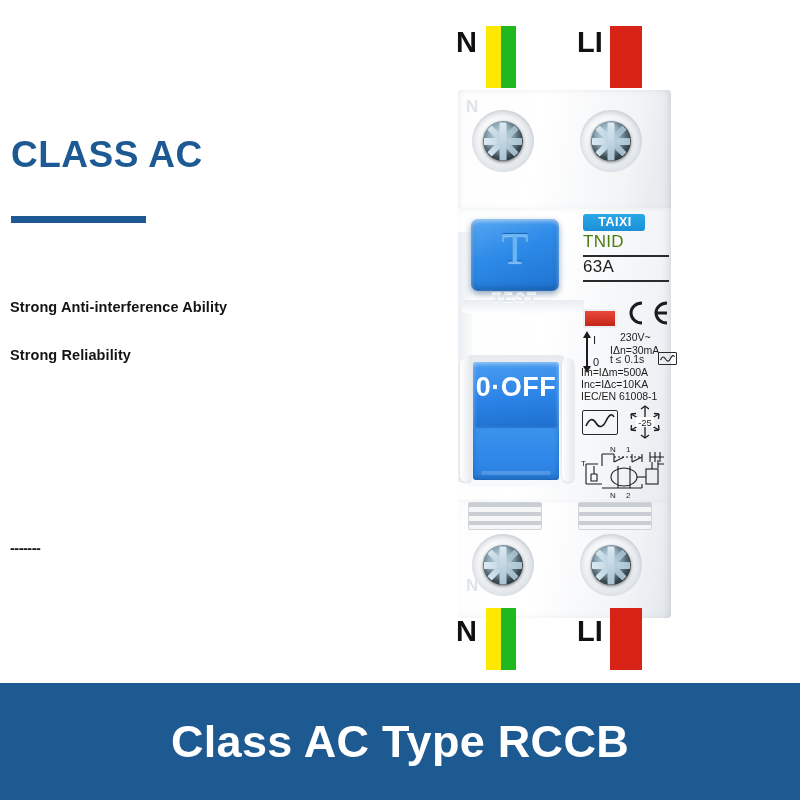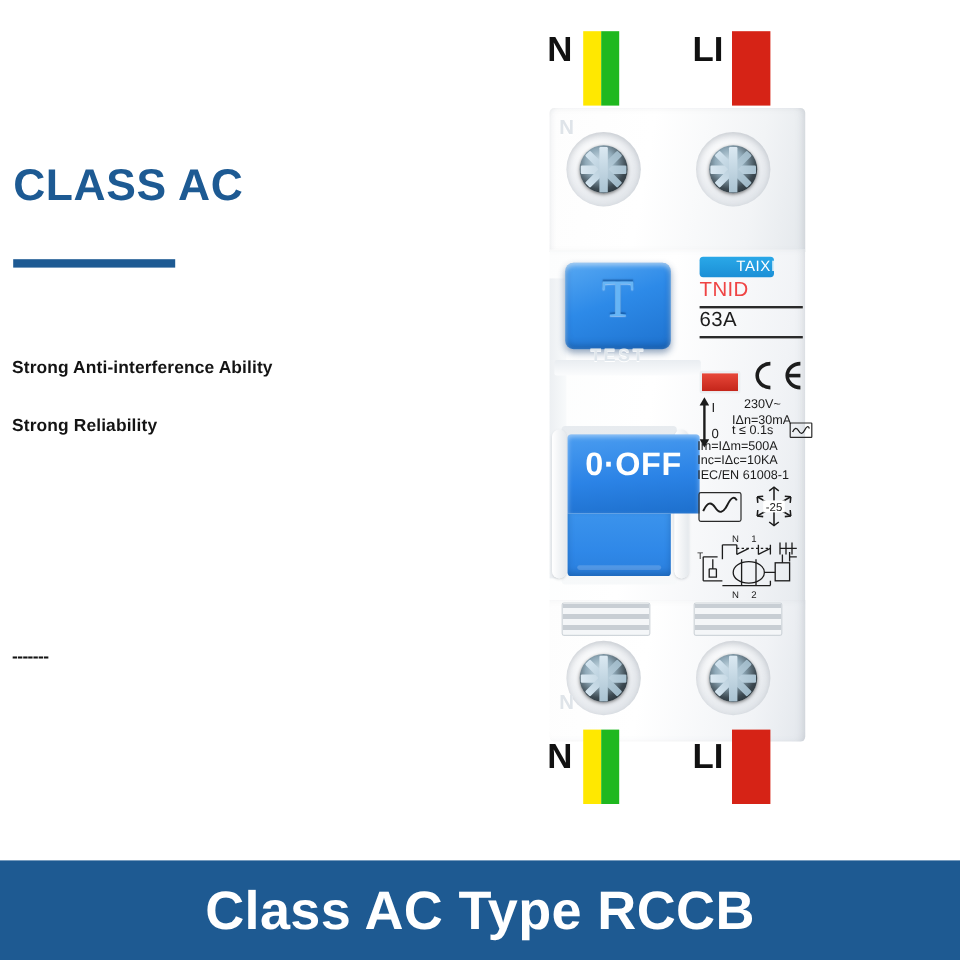"TAIXI" #brand-text { font-weight: normal -> bold; left: 16px -> 1px }
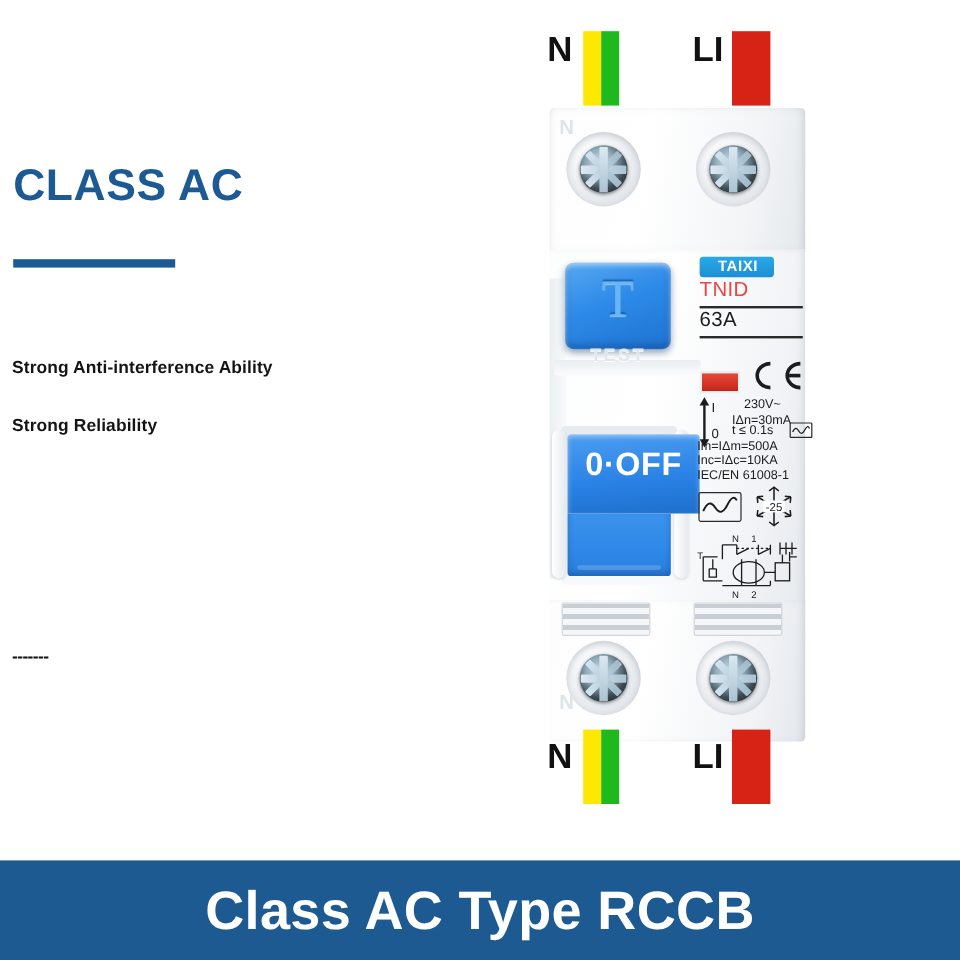"TNID" #model-name { color: #ef4444 -> #4d7c0f }
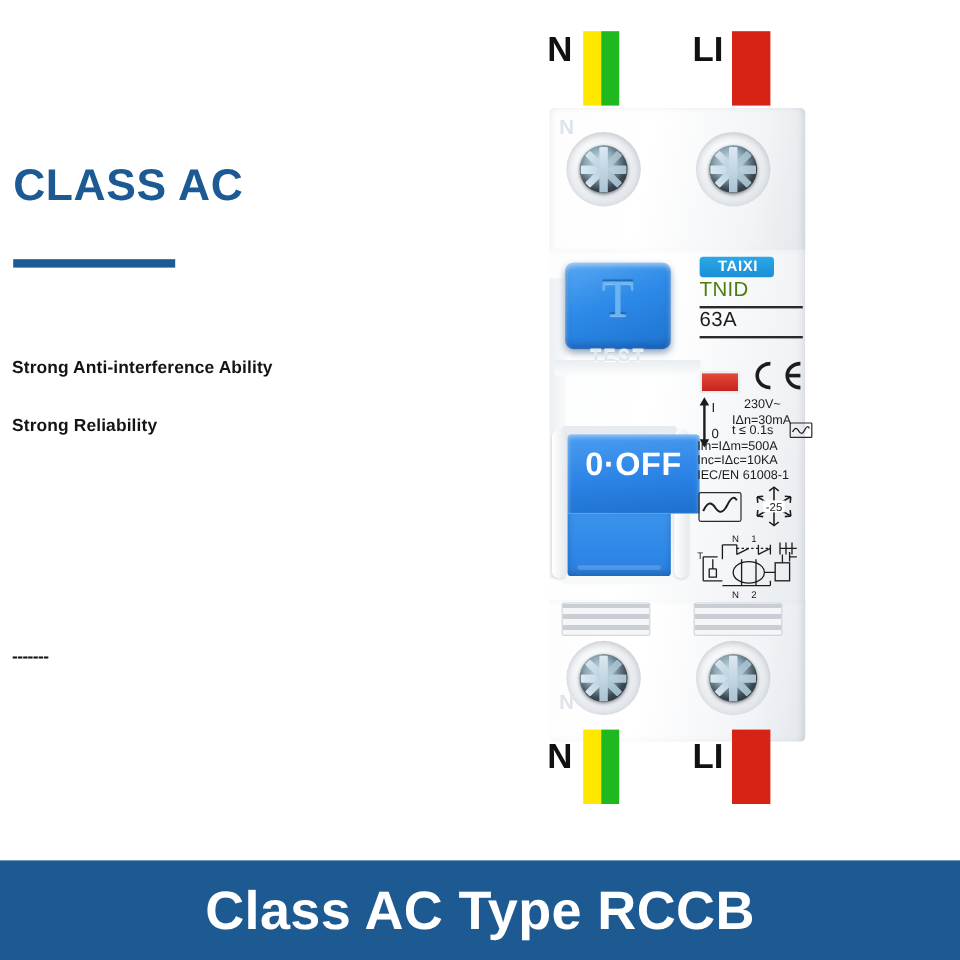"0·OFF" #lever-top { width: 110px -> 86px }
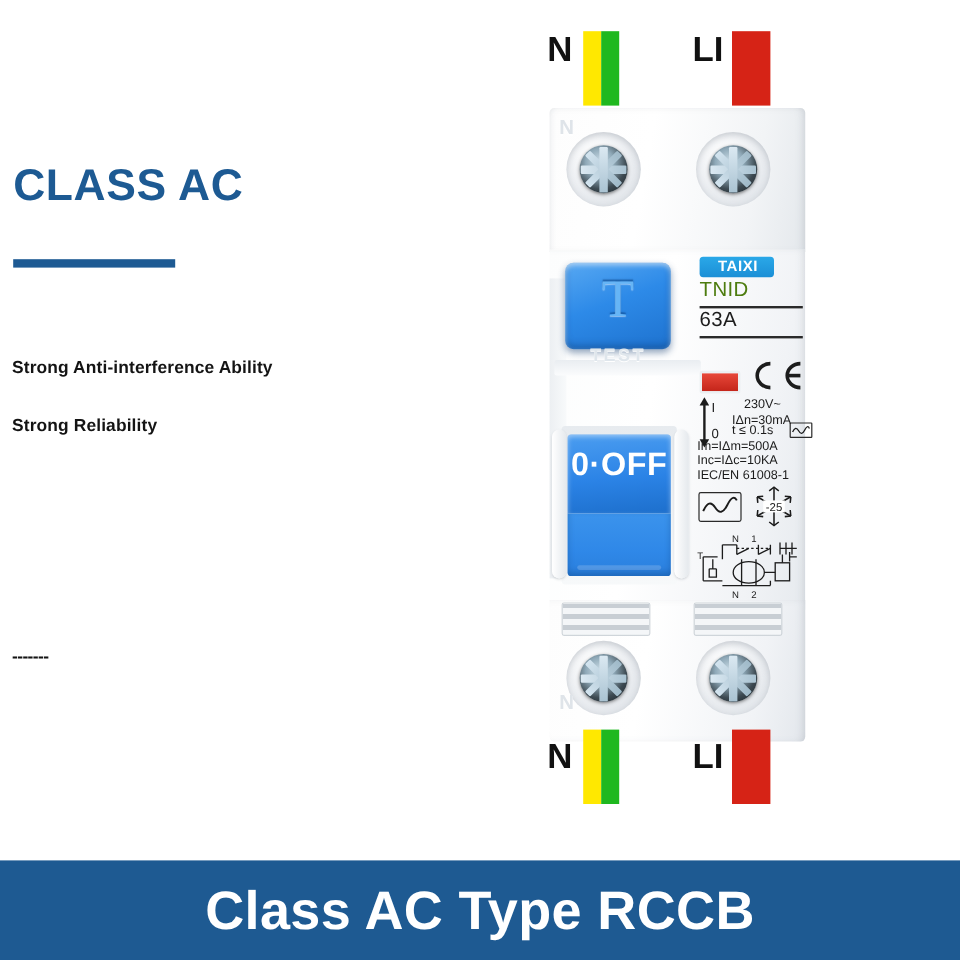"Class AC Type RCCB" #banner { height: 83px -> 117px }
